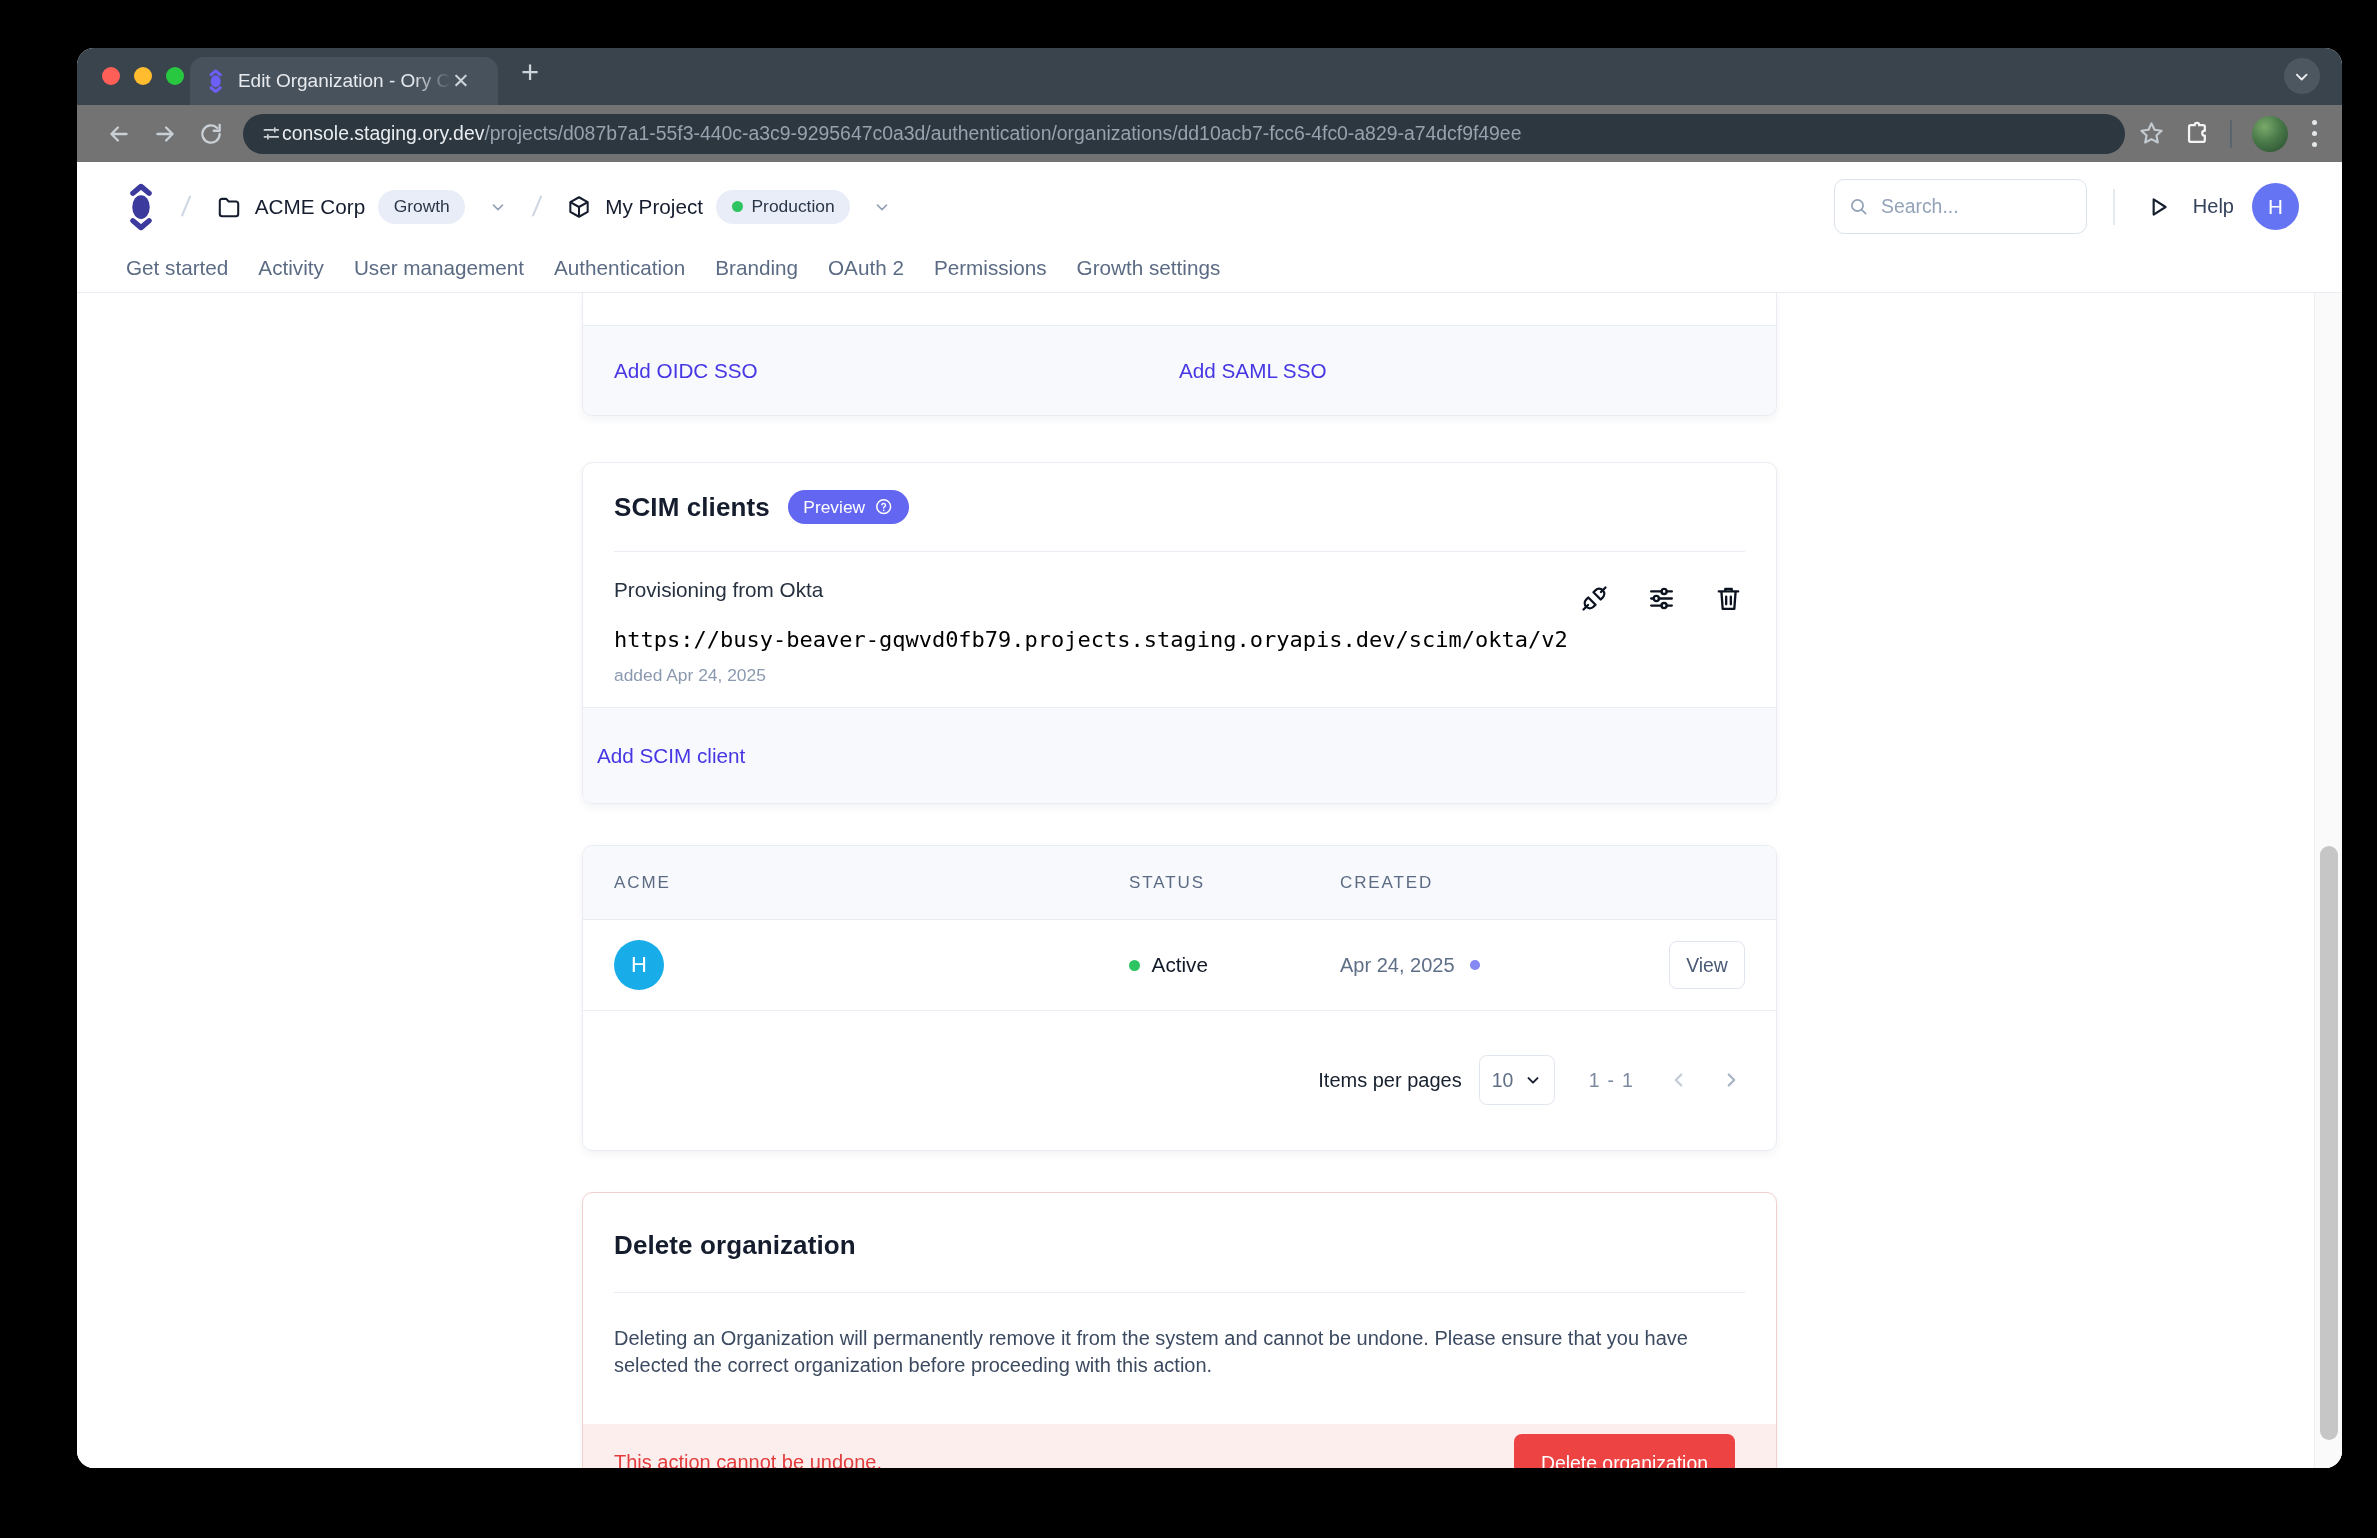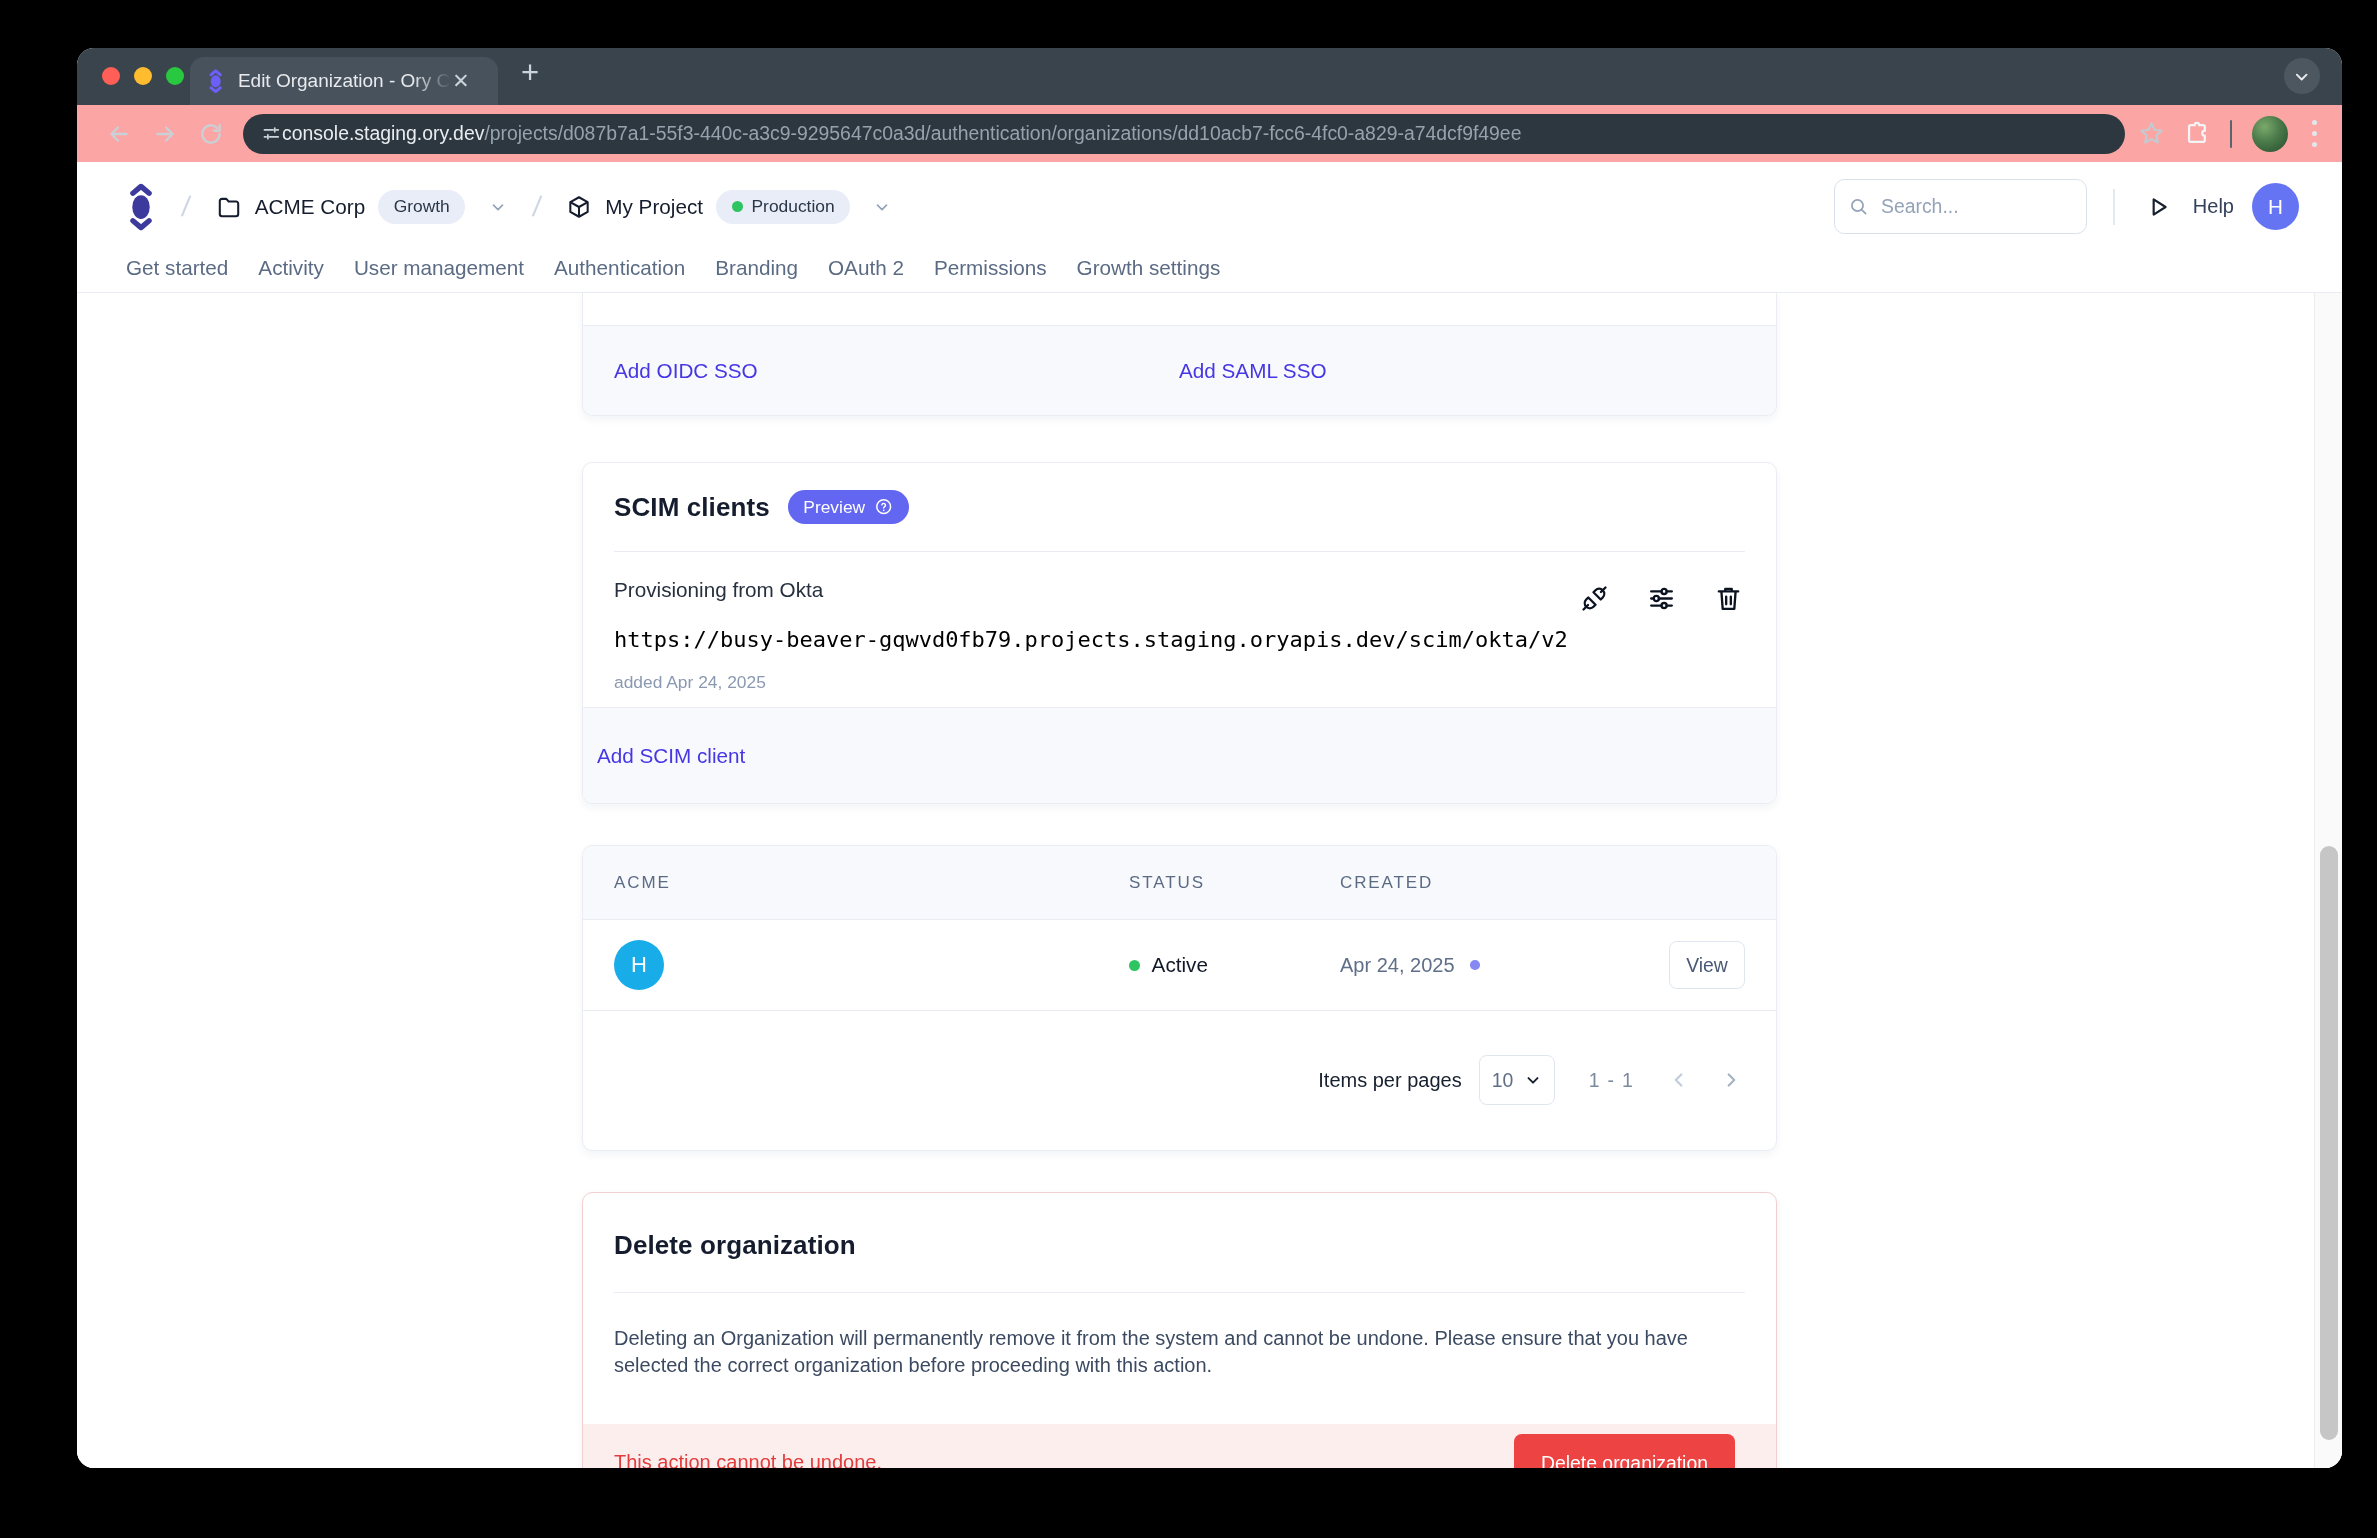"console.staging.ory.dev/projects/d087b7a" .toolbar { background: #fca5a5 -> #737373 }
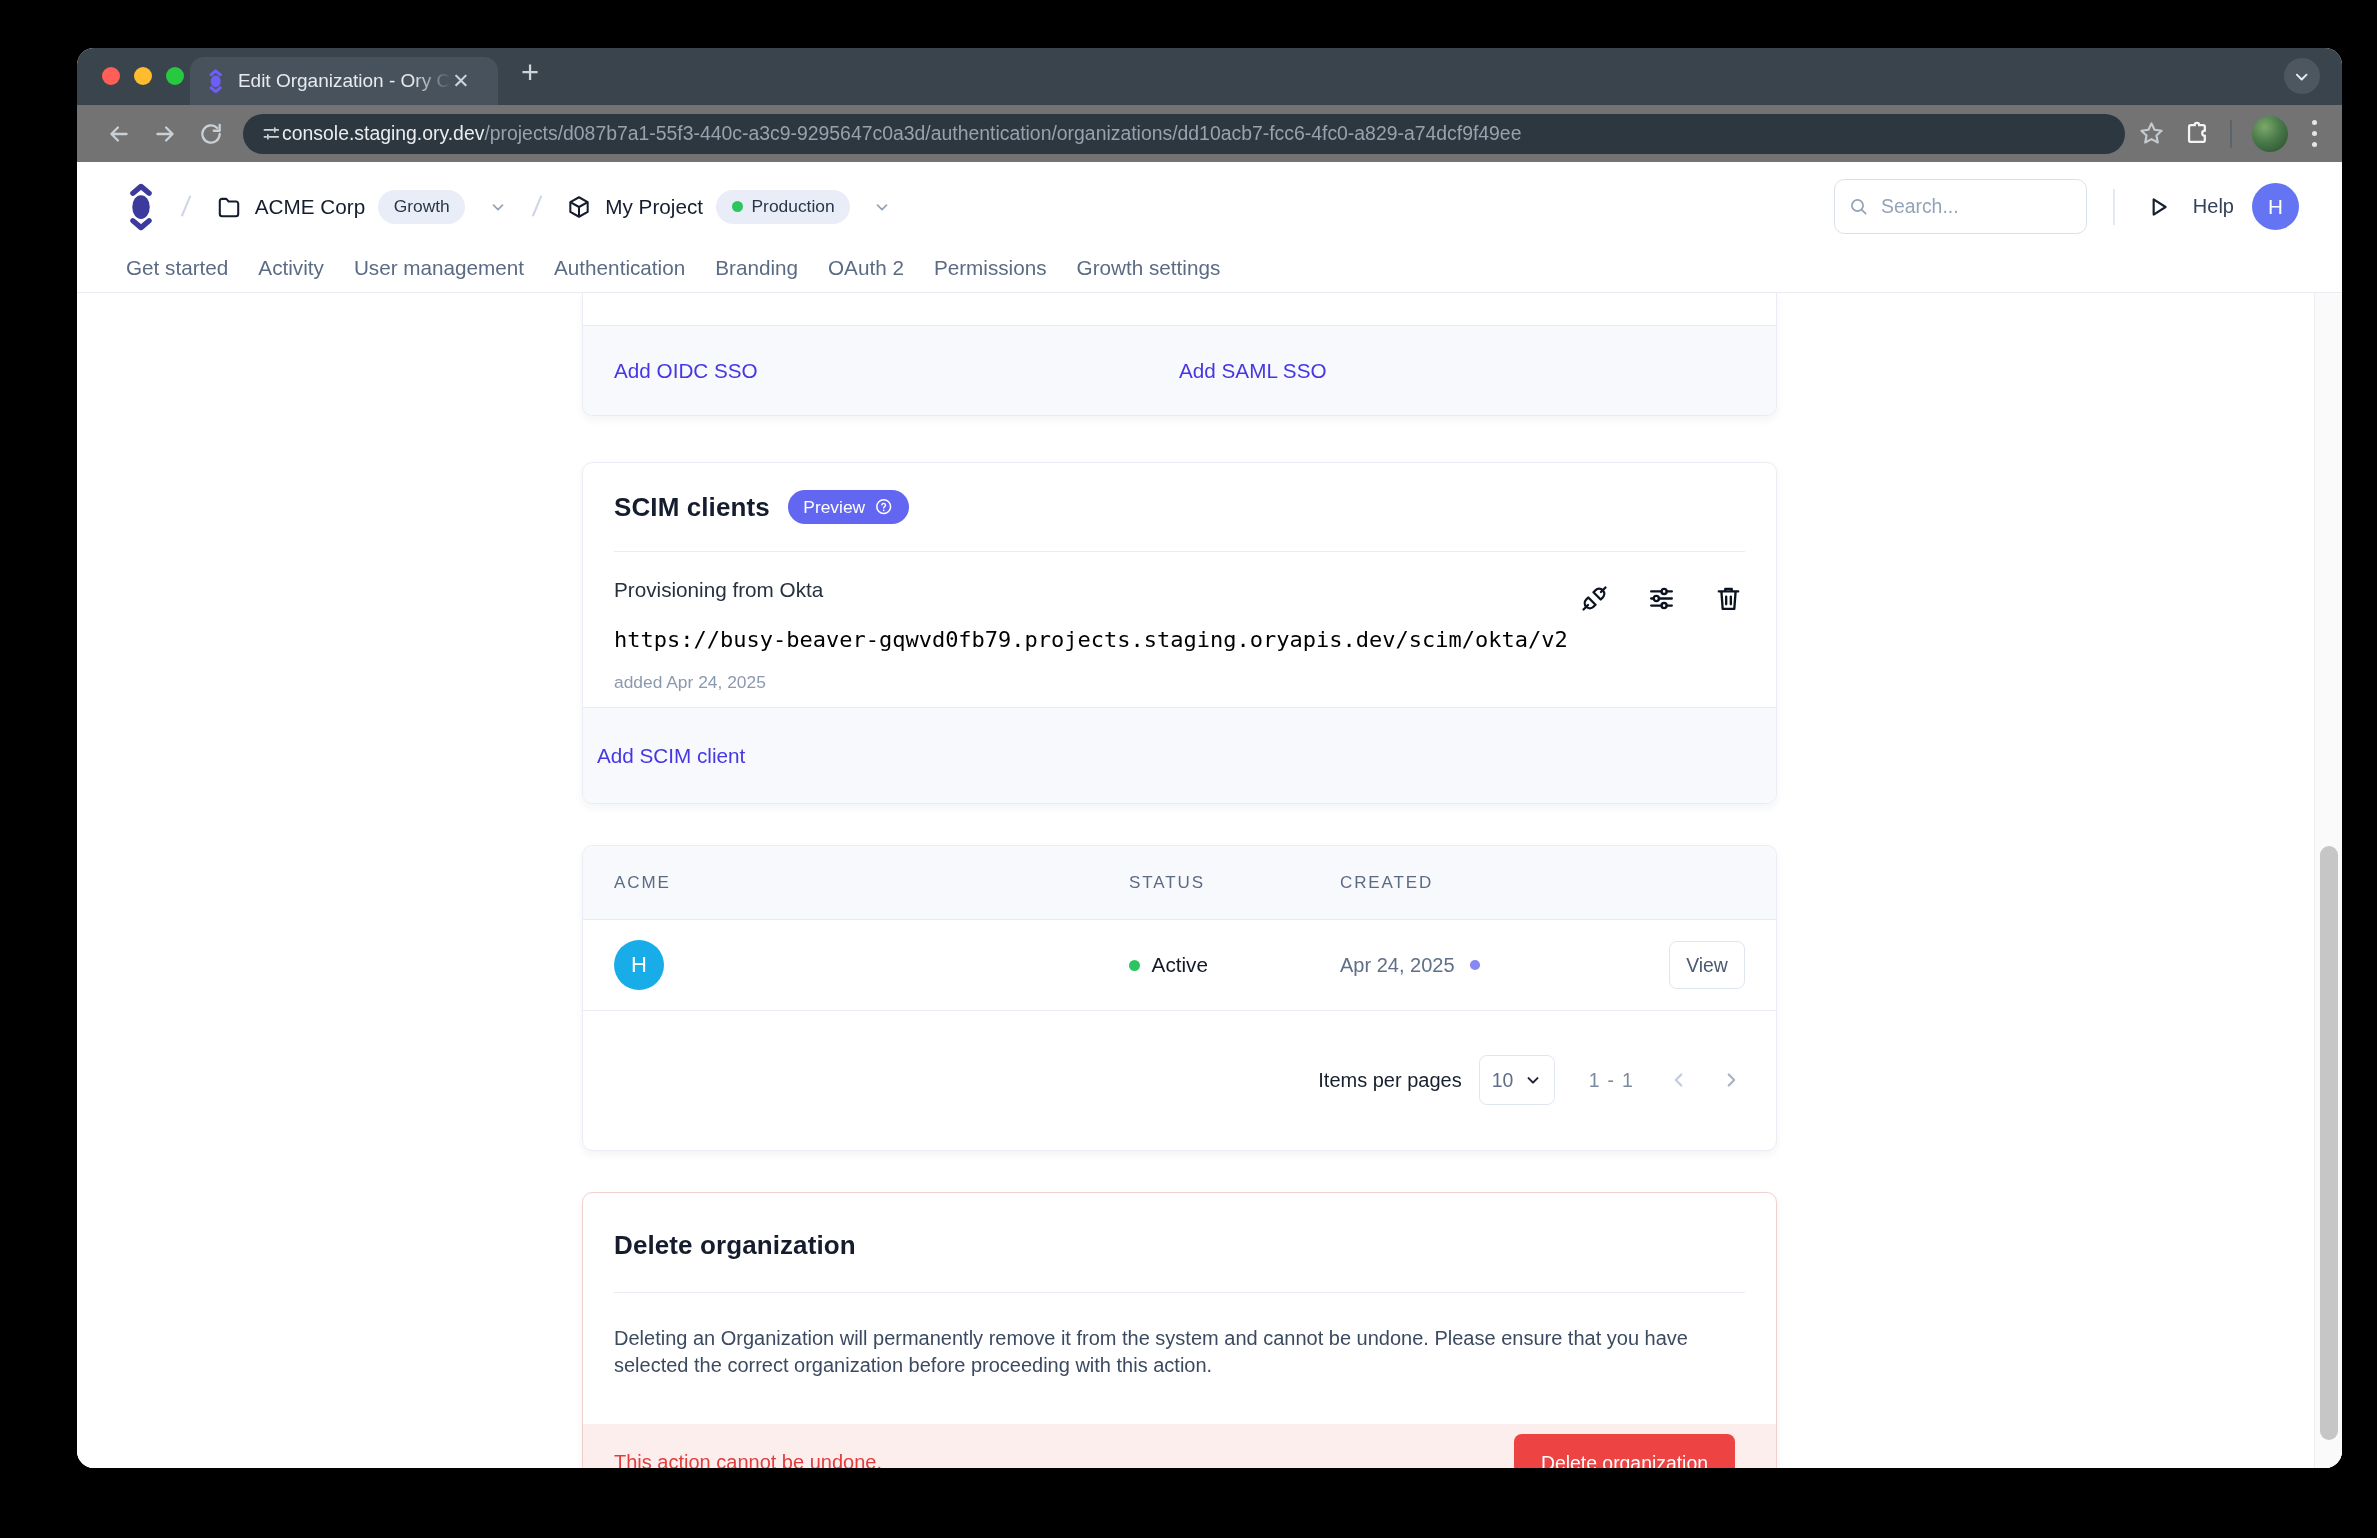"added Apr 24, 2025" .client-added { margin-top: 20px -> 13px }
